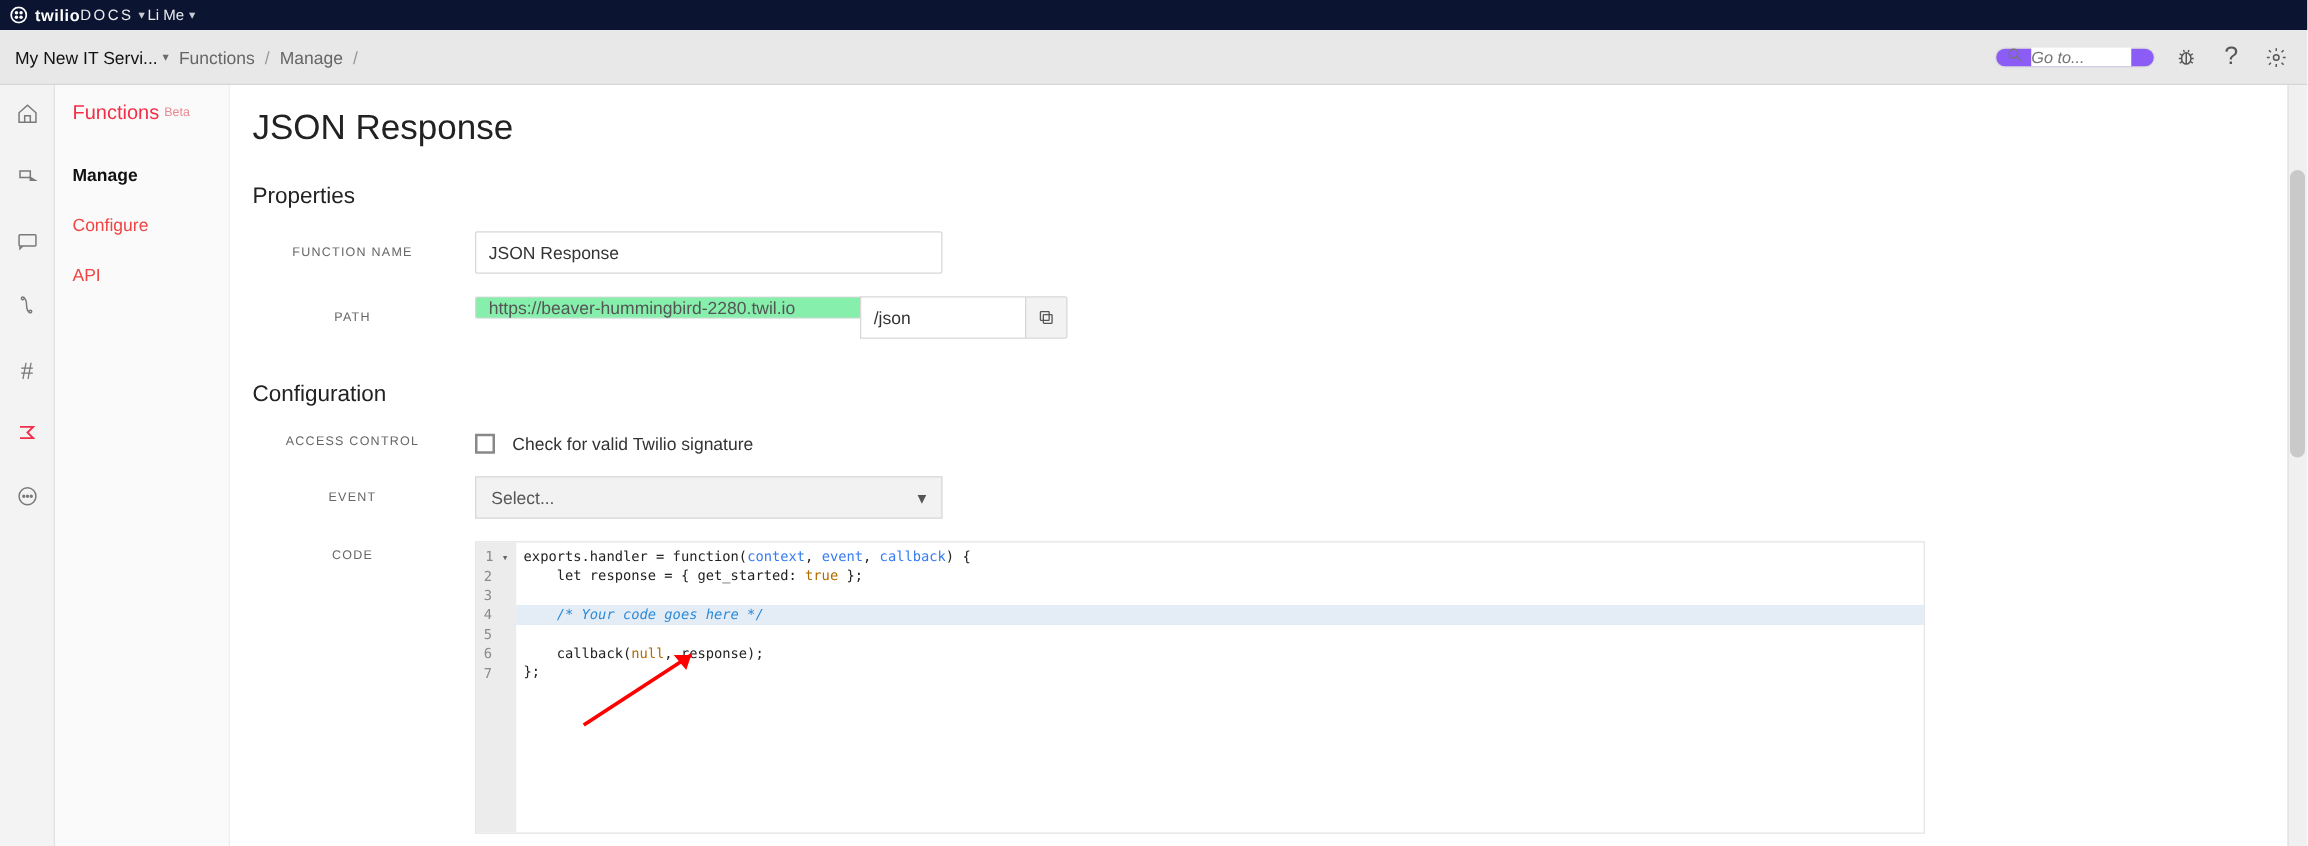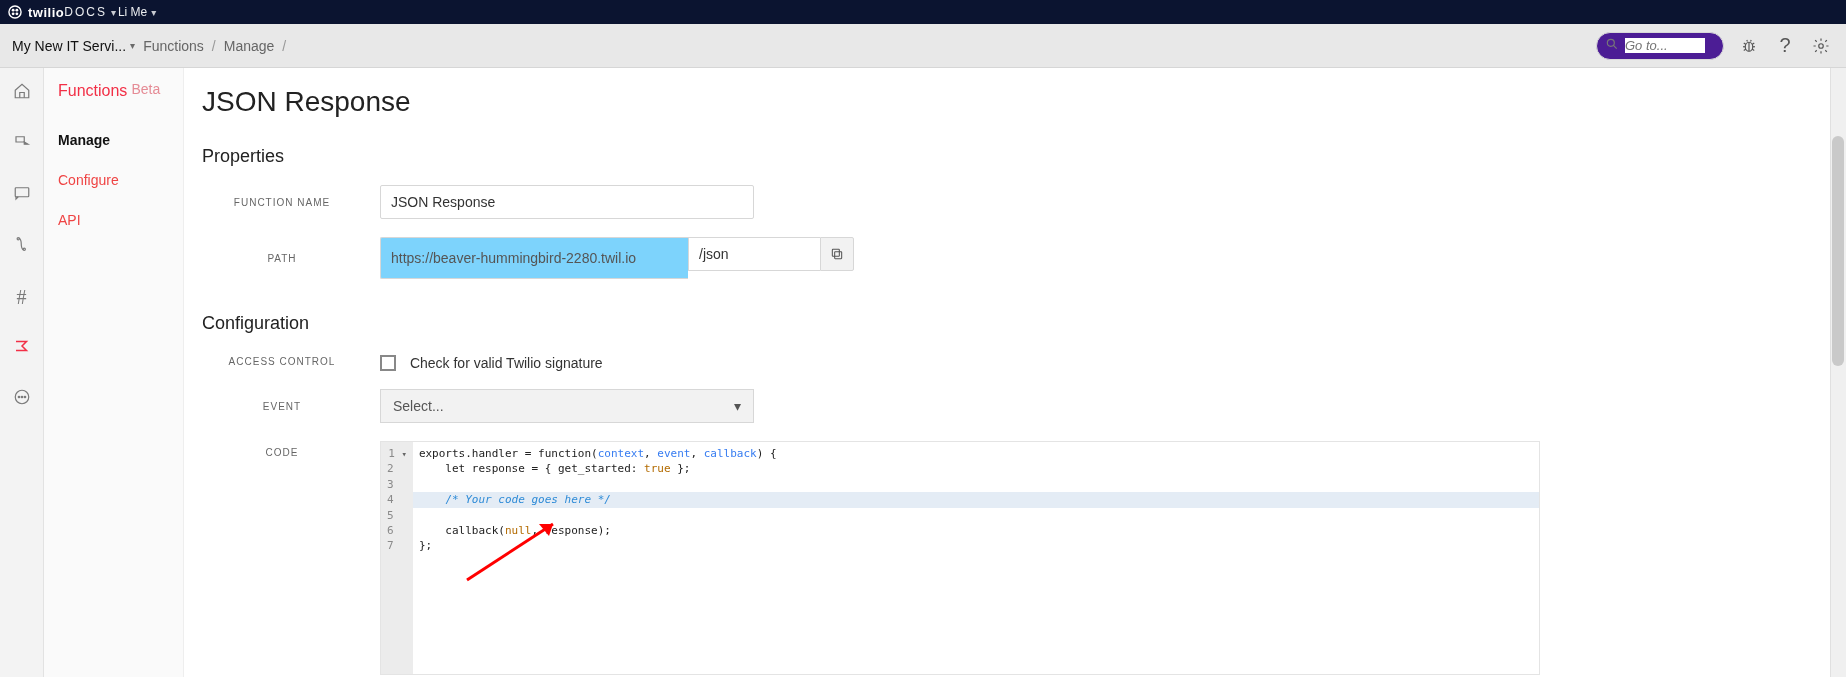"Go to..." .search-box { background: #4c1d95 -> #8b5cf6; height: 28px -> 16px }
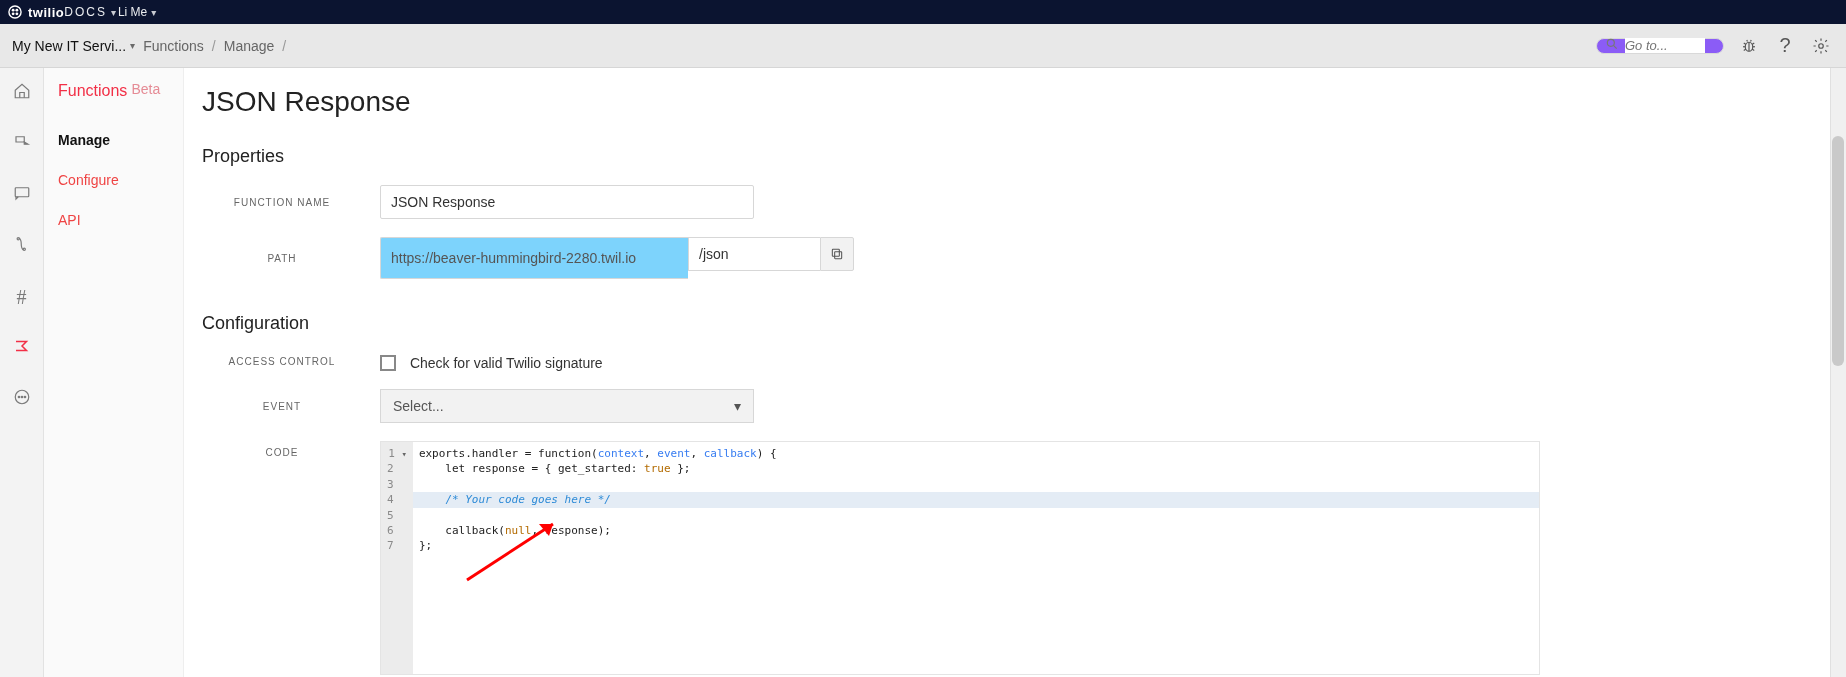"Beta" .subcol-title .beta { font-size: 14px -> 10px }
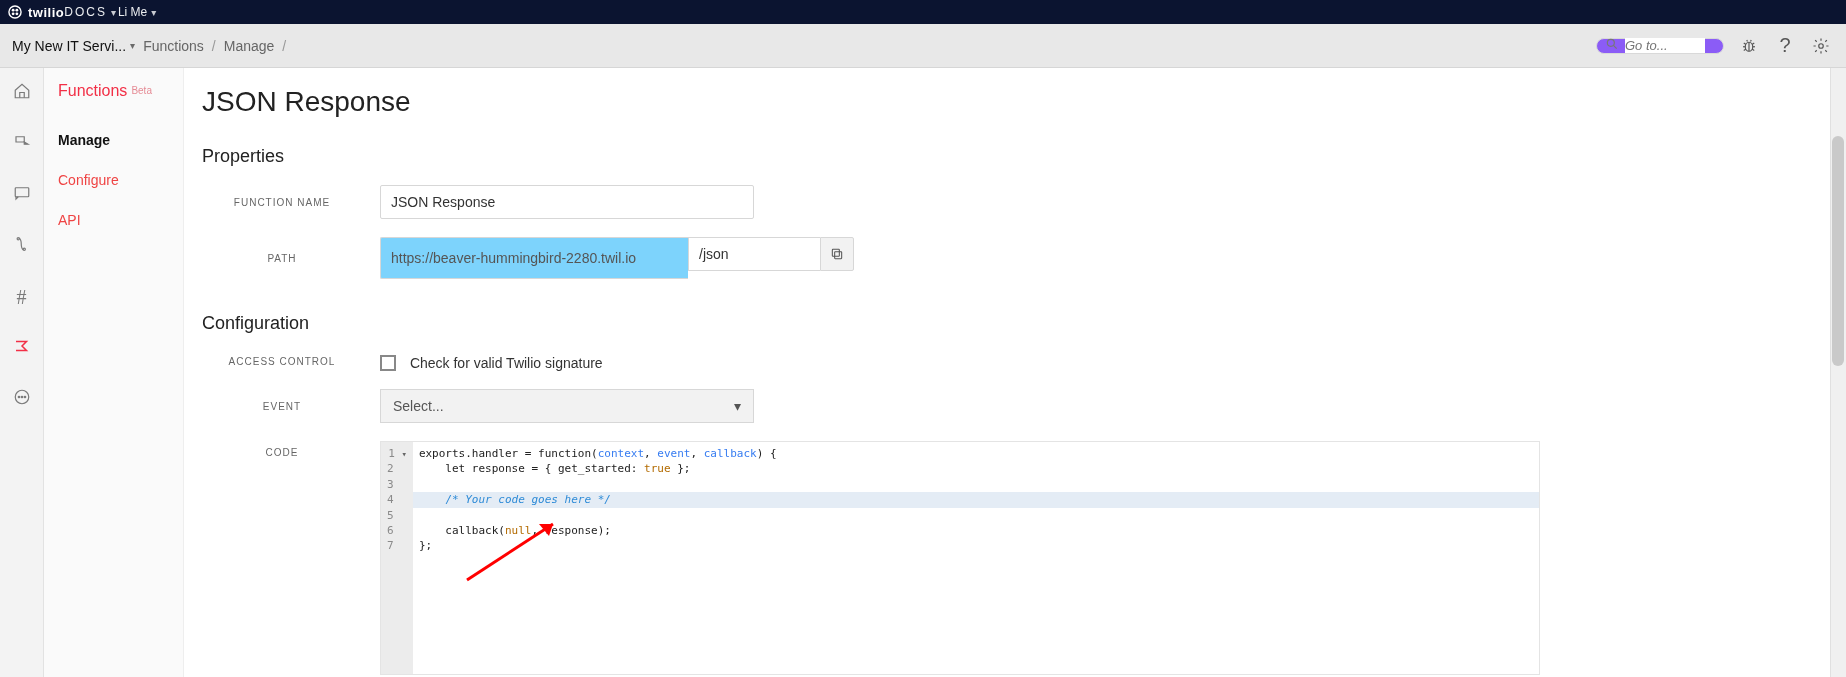"https://beaver-hummingbird-2280.twil.io" .path-host { background: #7dd3fc -> #86efac; height: 42px -> 18px }
